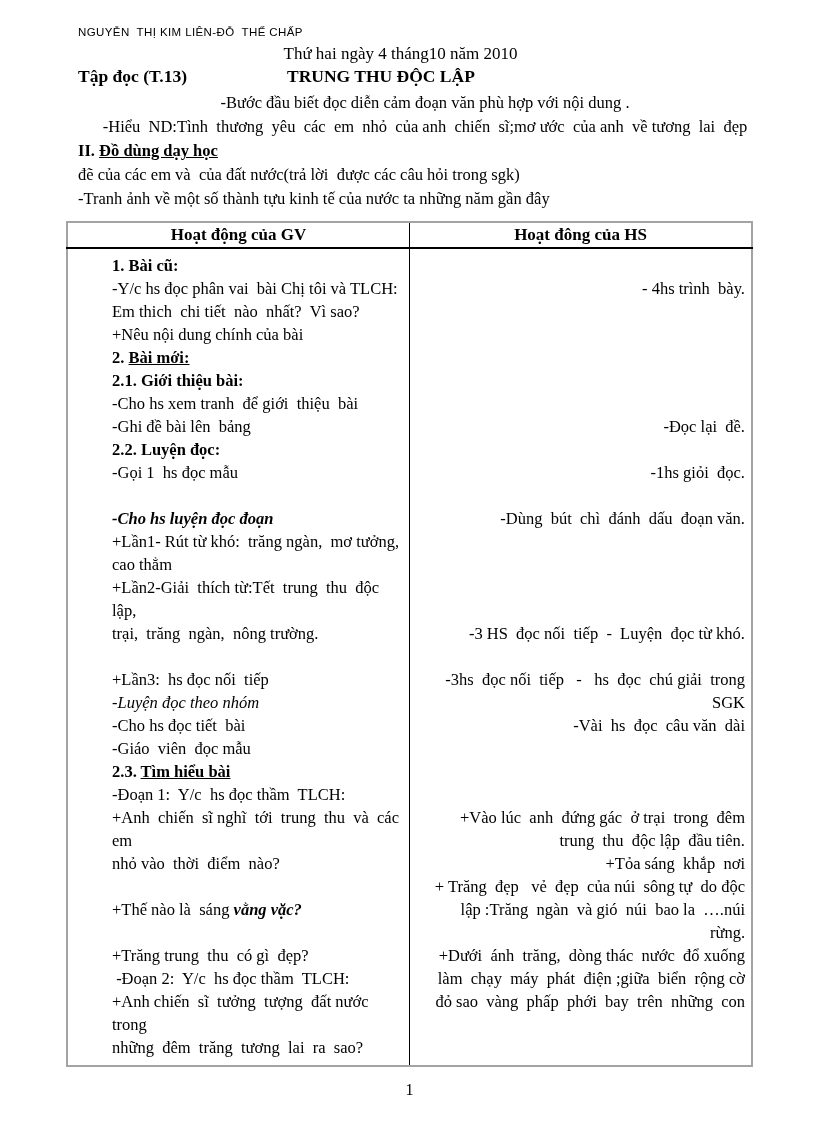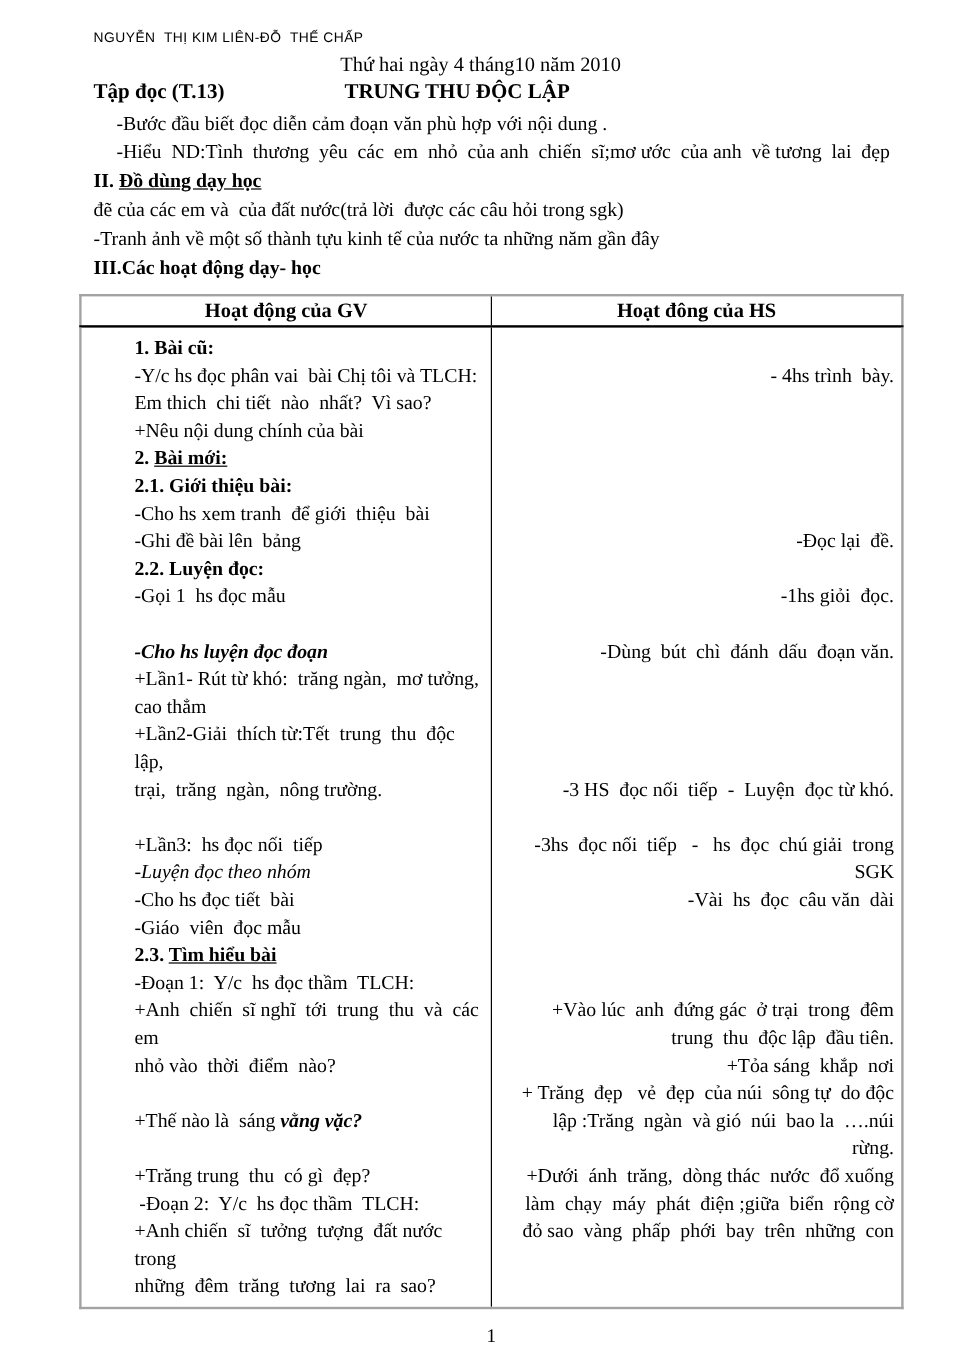"-Bước đầu biết đọc diễn" .intro .line.ind1 { text-align: none -> center }
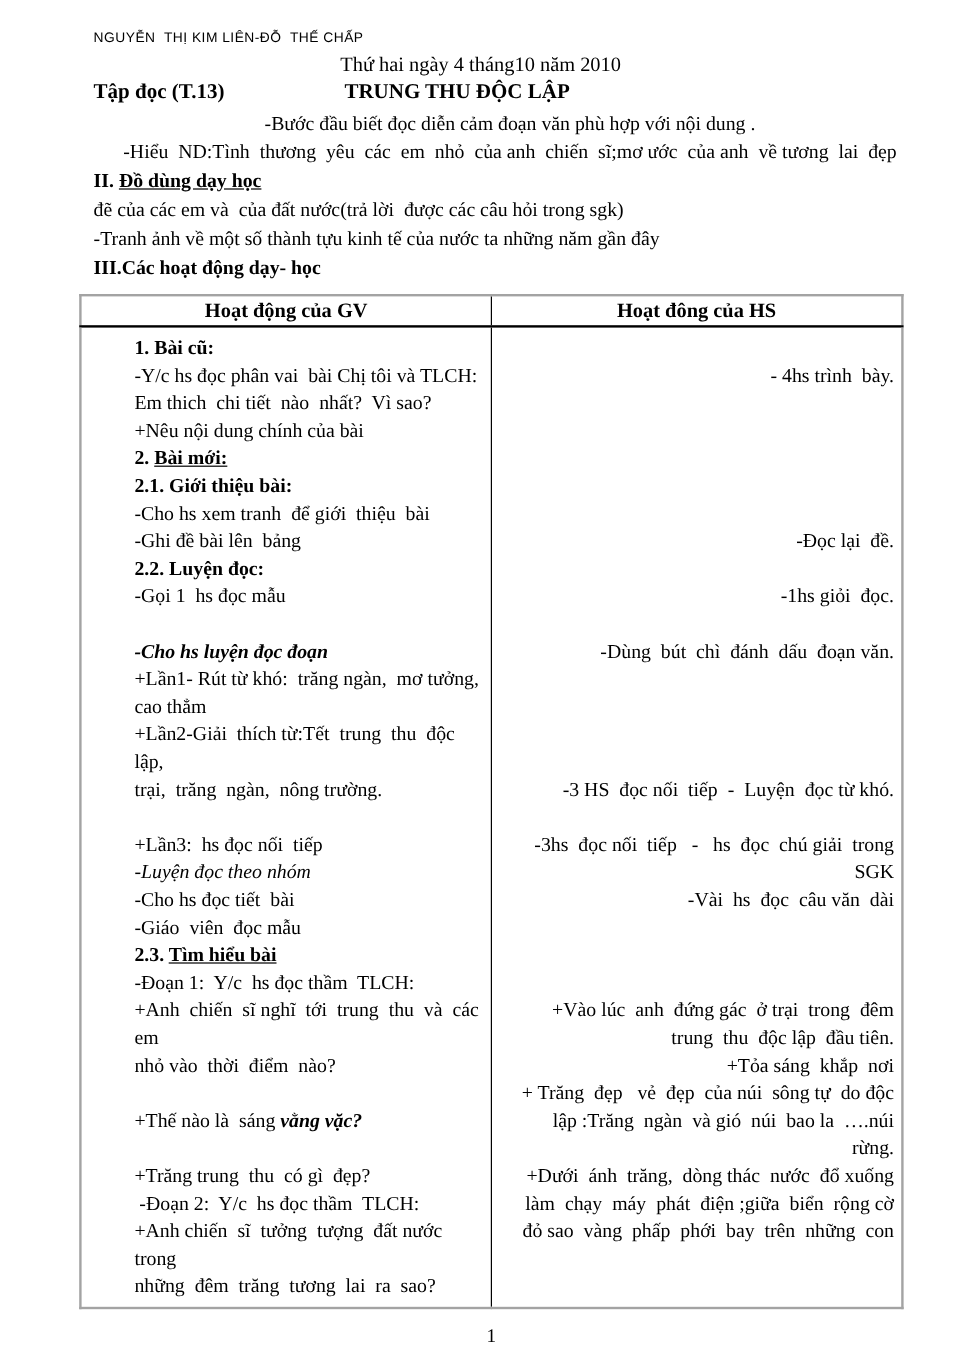"III.Các hoạt động dạy- học" div.line { html: <div><span>III.Các hoạt động dạy- học</span></div> -> none }
